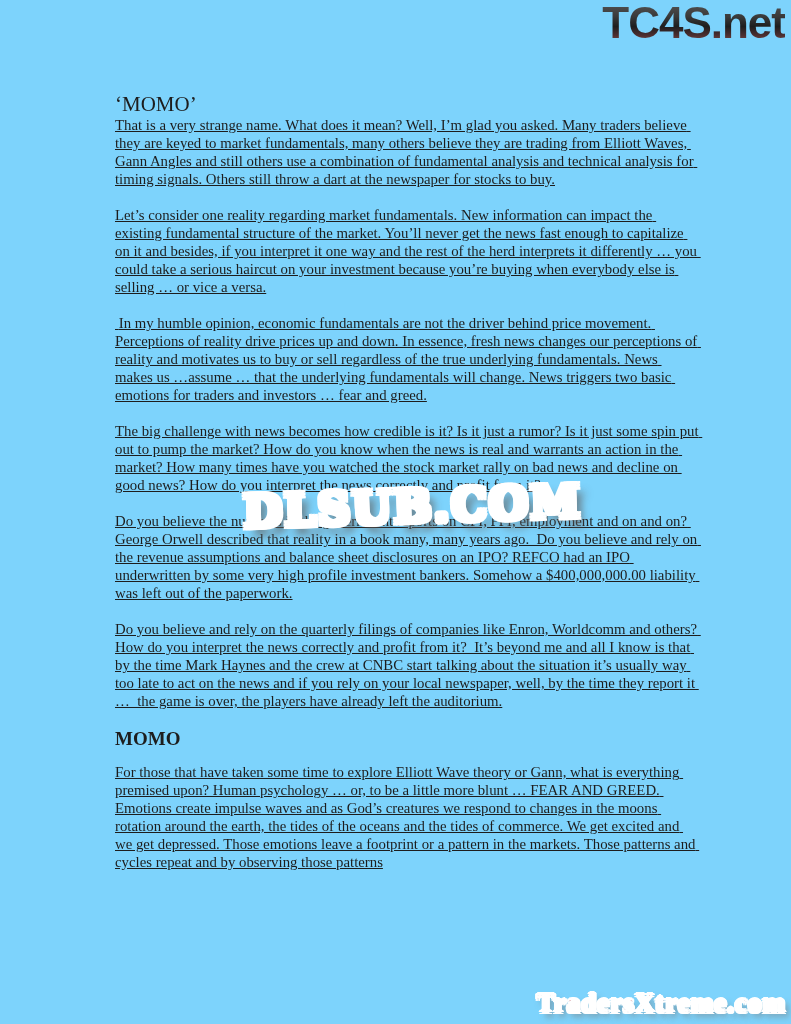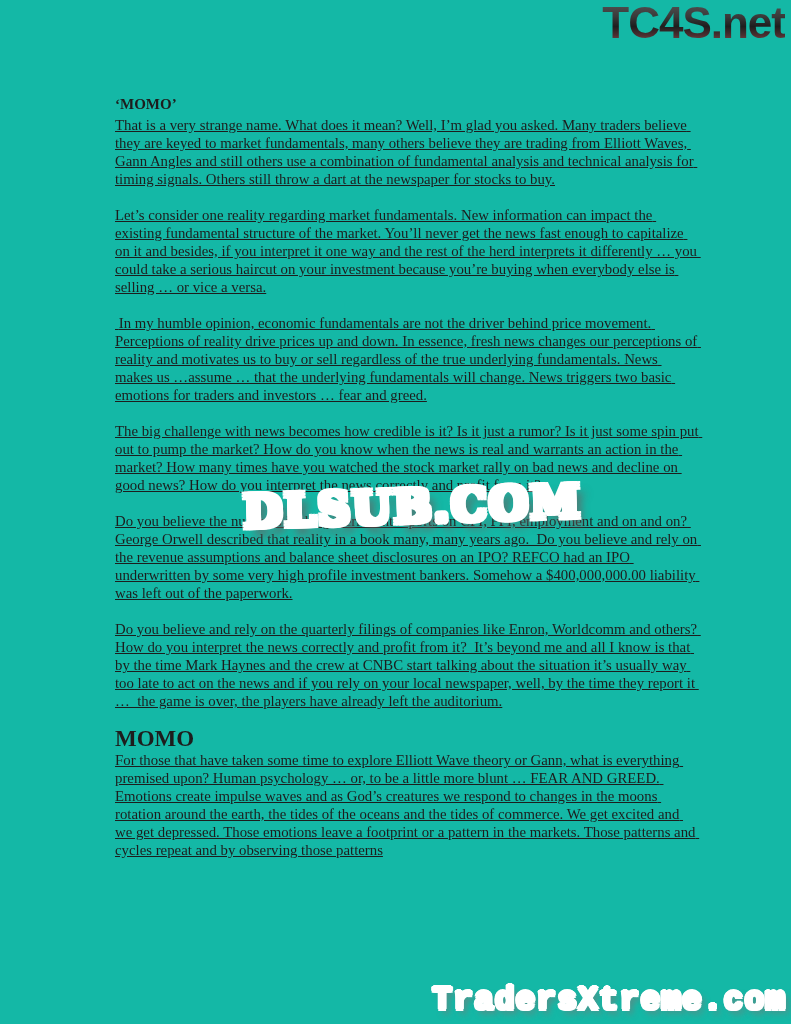"TC4S.net" .page { background: #14b8a6 -> #7dd3fc }
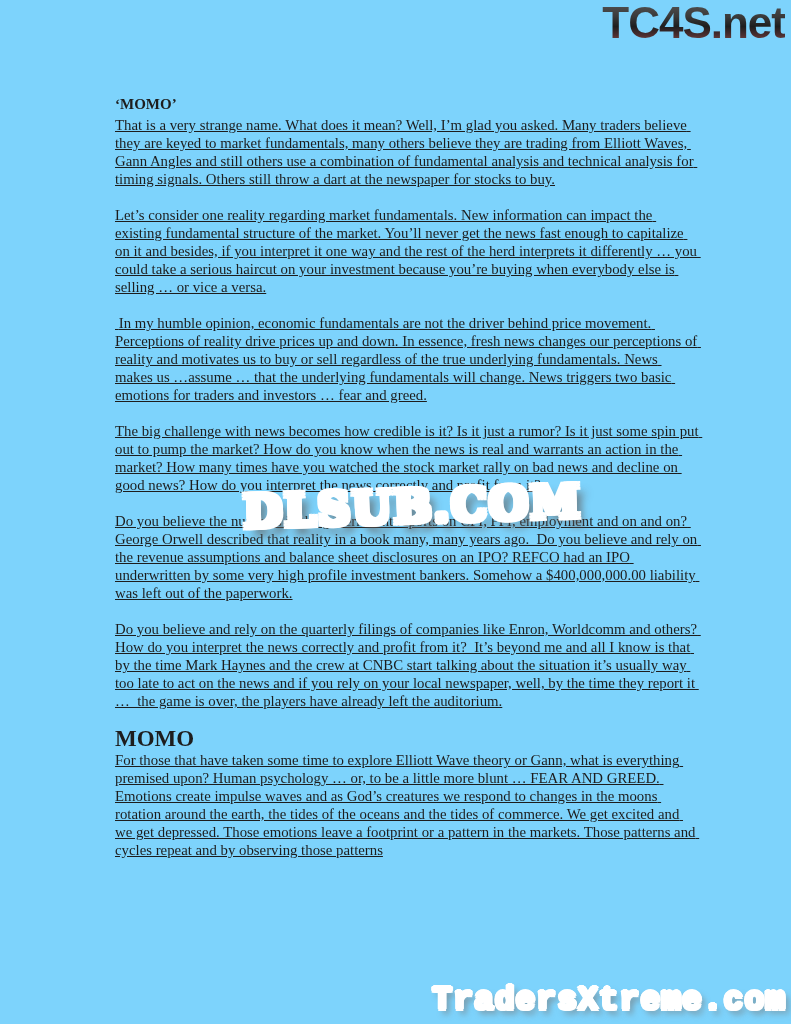"‘MOMO’" .doc h1 { font-size: 15px -> 21px; font-weight: bold -> normal }
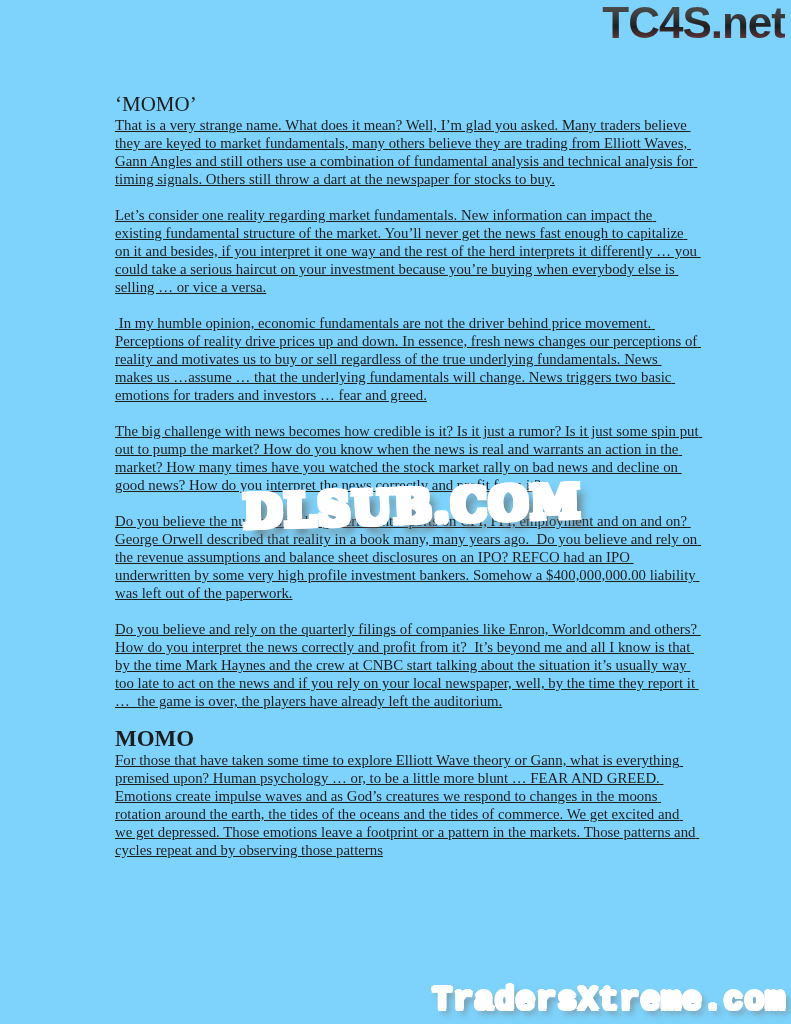"MOMO" .doc h2 { font-size: 23px -> 19px; margin: 0 0 2px 0 -> 0 0 14px 0 }
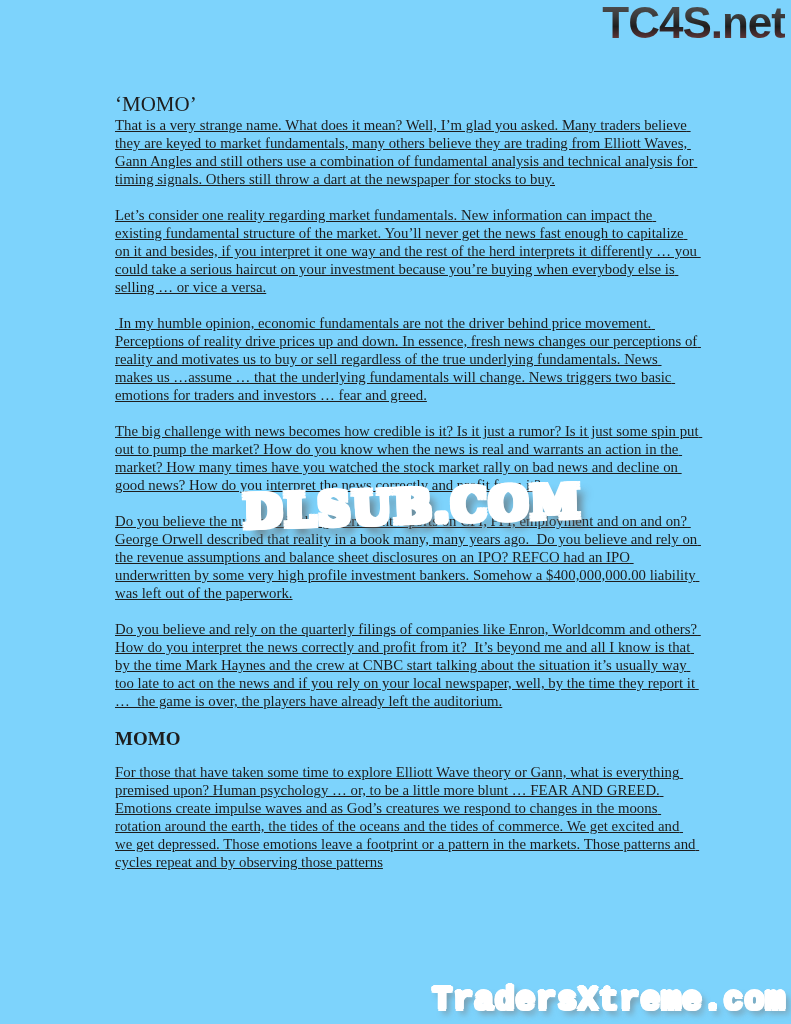"TradersXtreme.com" .logo-traders { font-family: Liberation Mono, monospace -> Liberation Serif, serif; font-size: 33px -> 27px }
